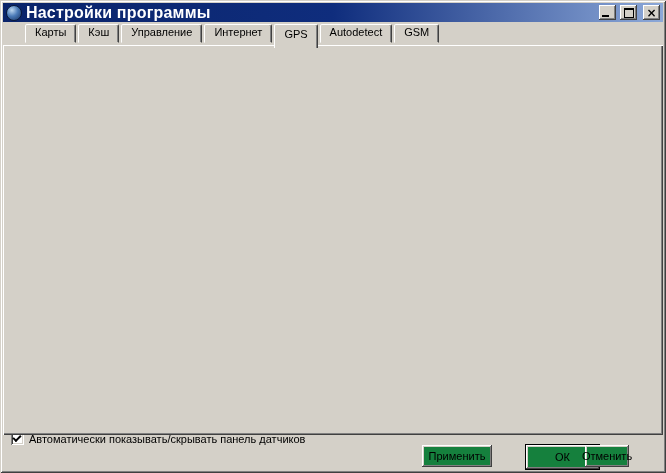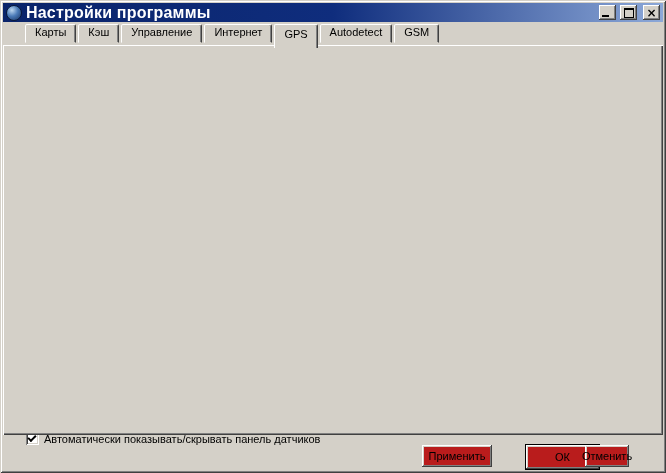"Автоматически показывать/скрывать панель" .chkrow { margin-left: 18px -> 3px }
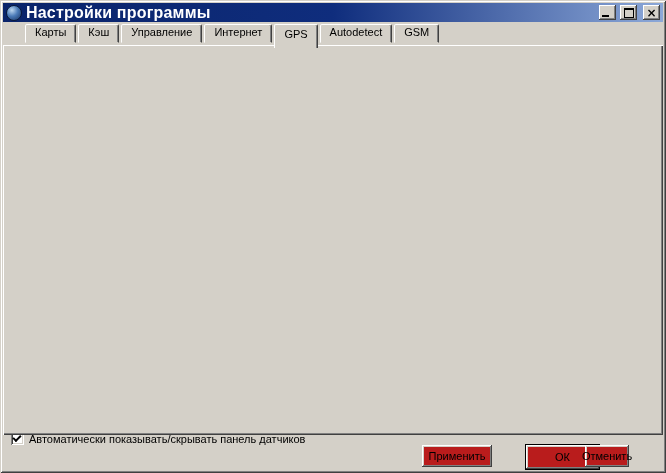"Применить" .btn { background: #b91c1c -> #15803d }
